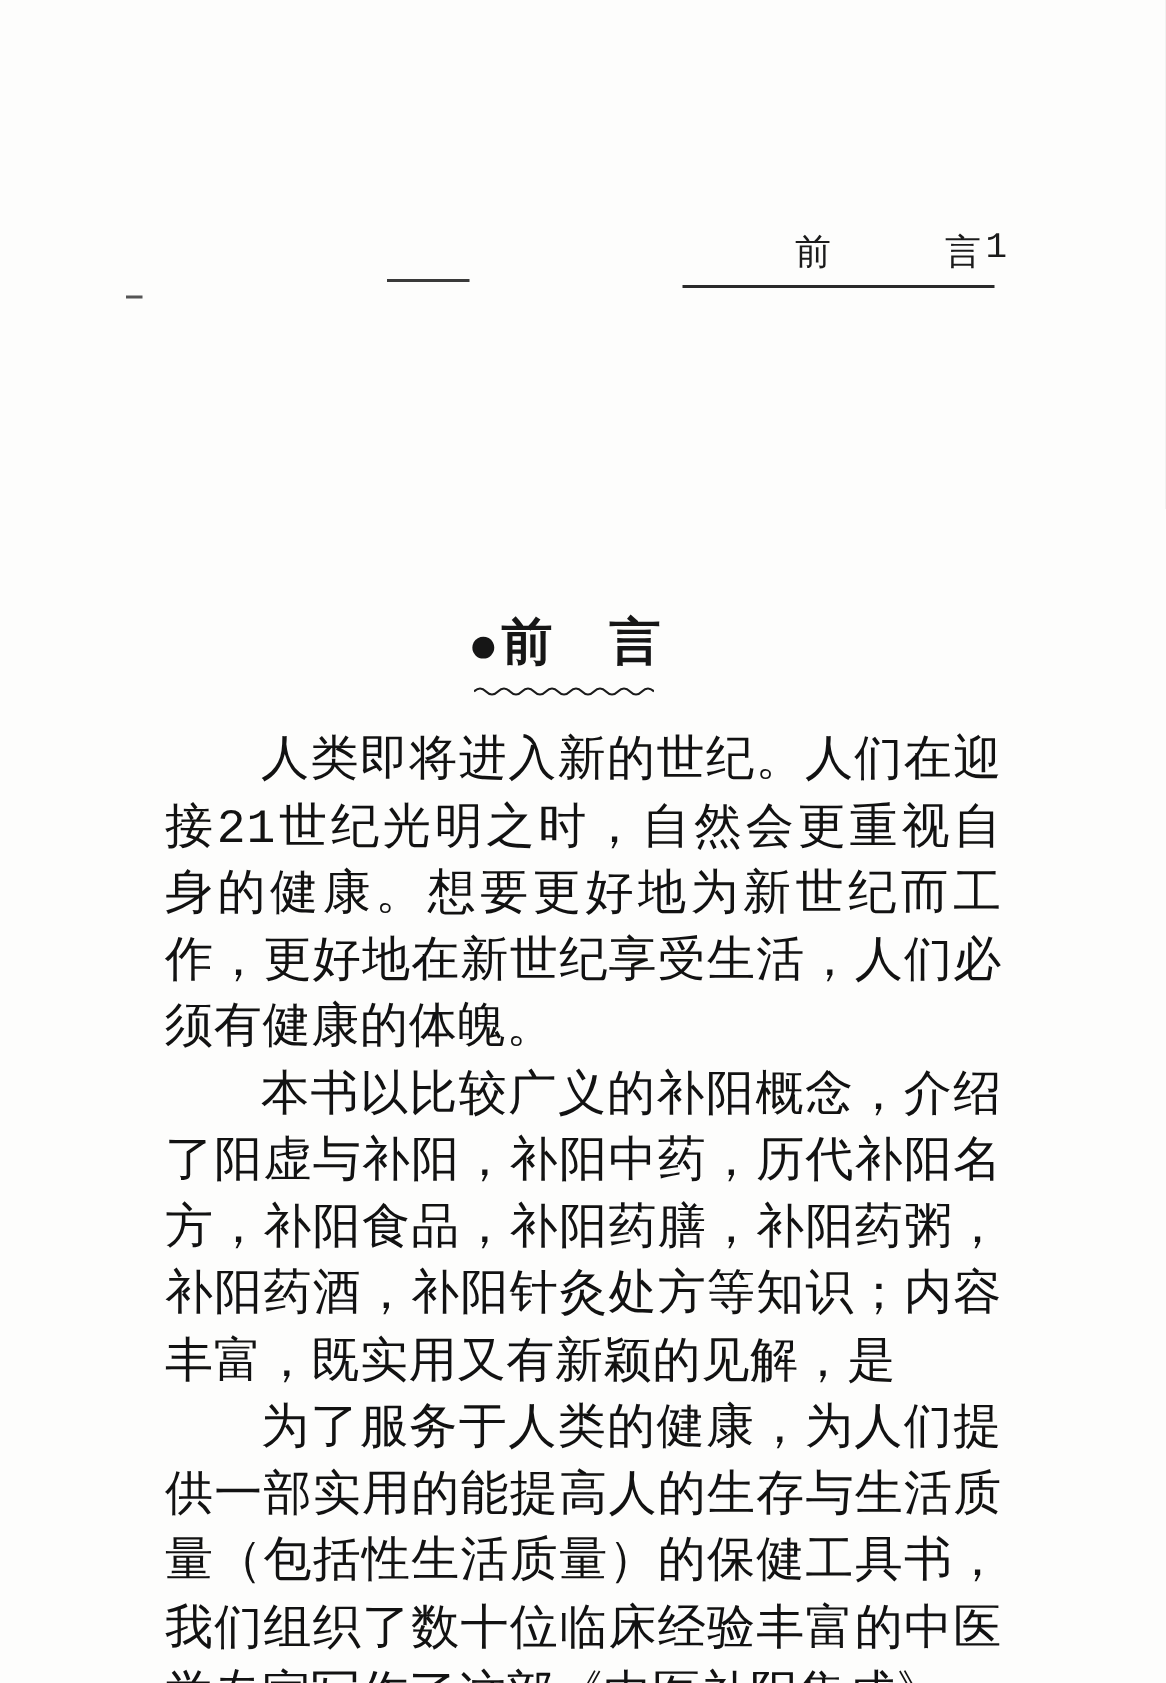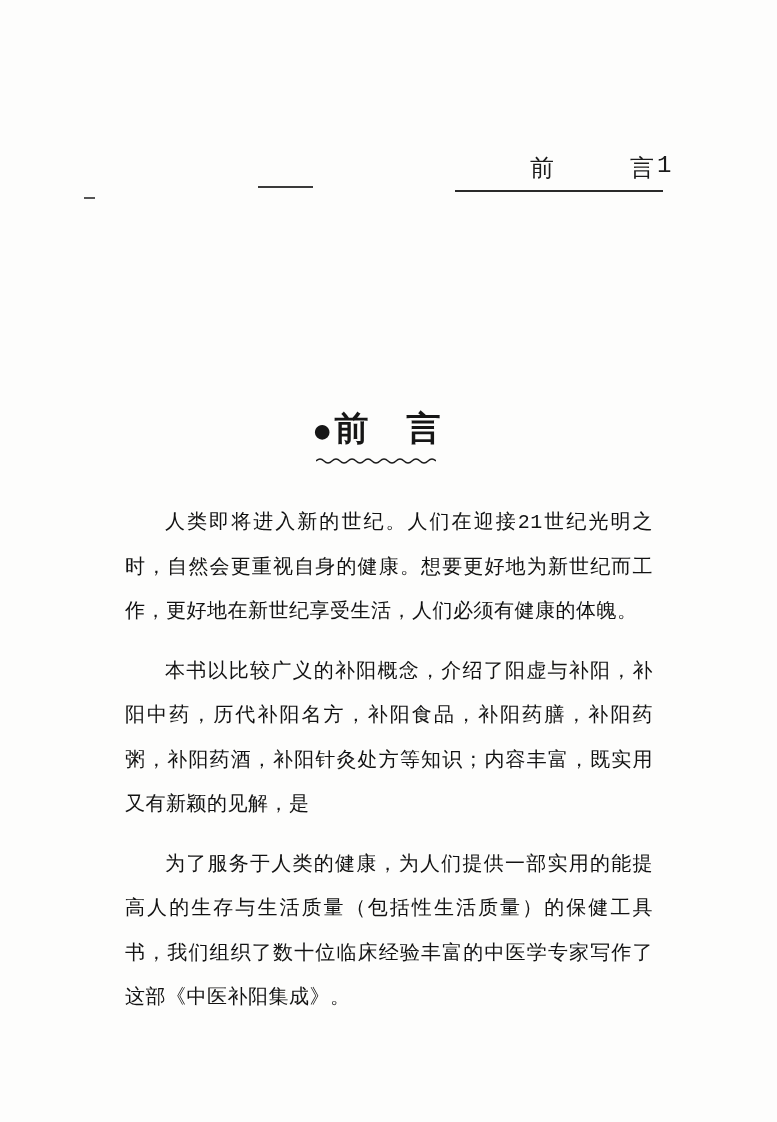"人类即将进入新的世纪。人们在迎接21世纪光明之时，自然会更重视自身的健康。想要更" .body-text p { font-size: 20px -> 32px; margin: 15px -> 0 }
